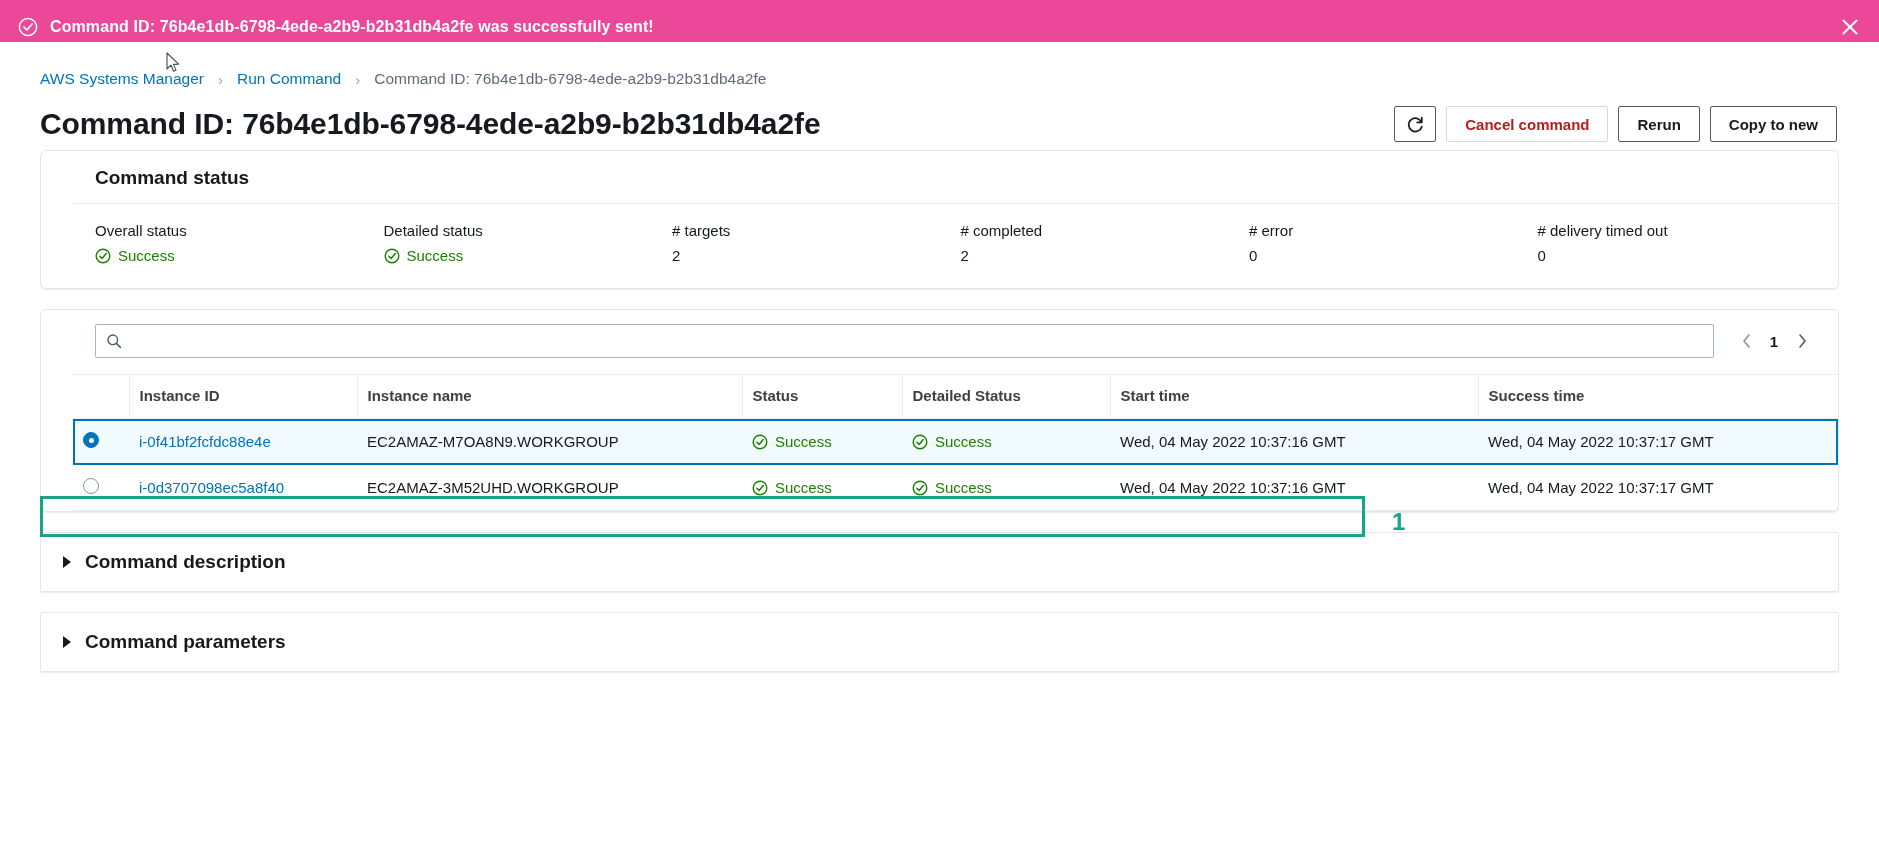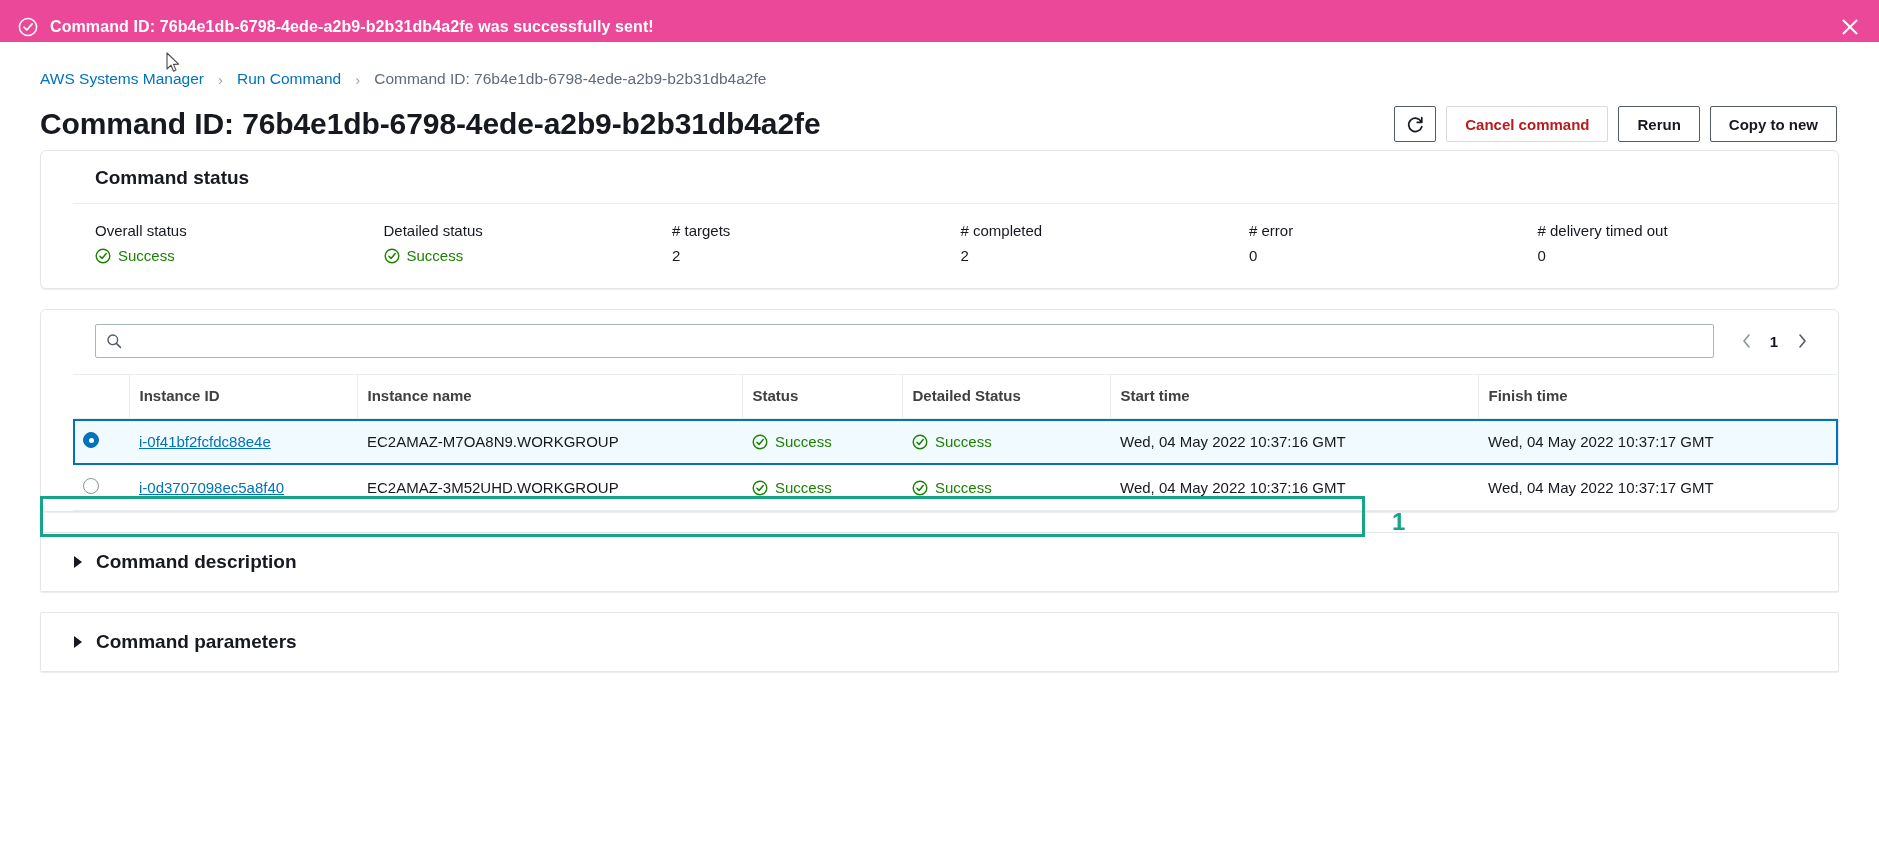"Finish time" th.col-w-finish { text: Finish -> Success }
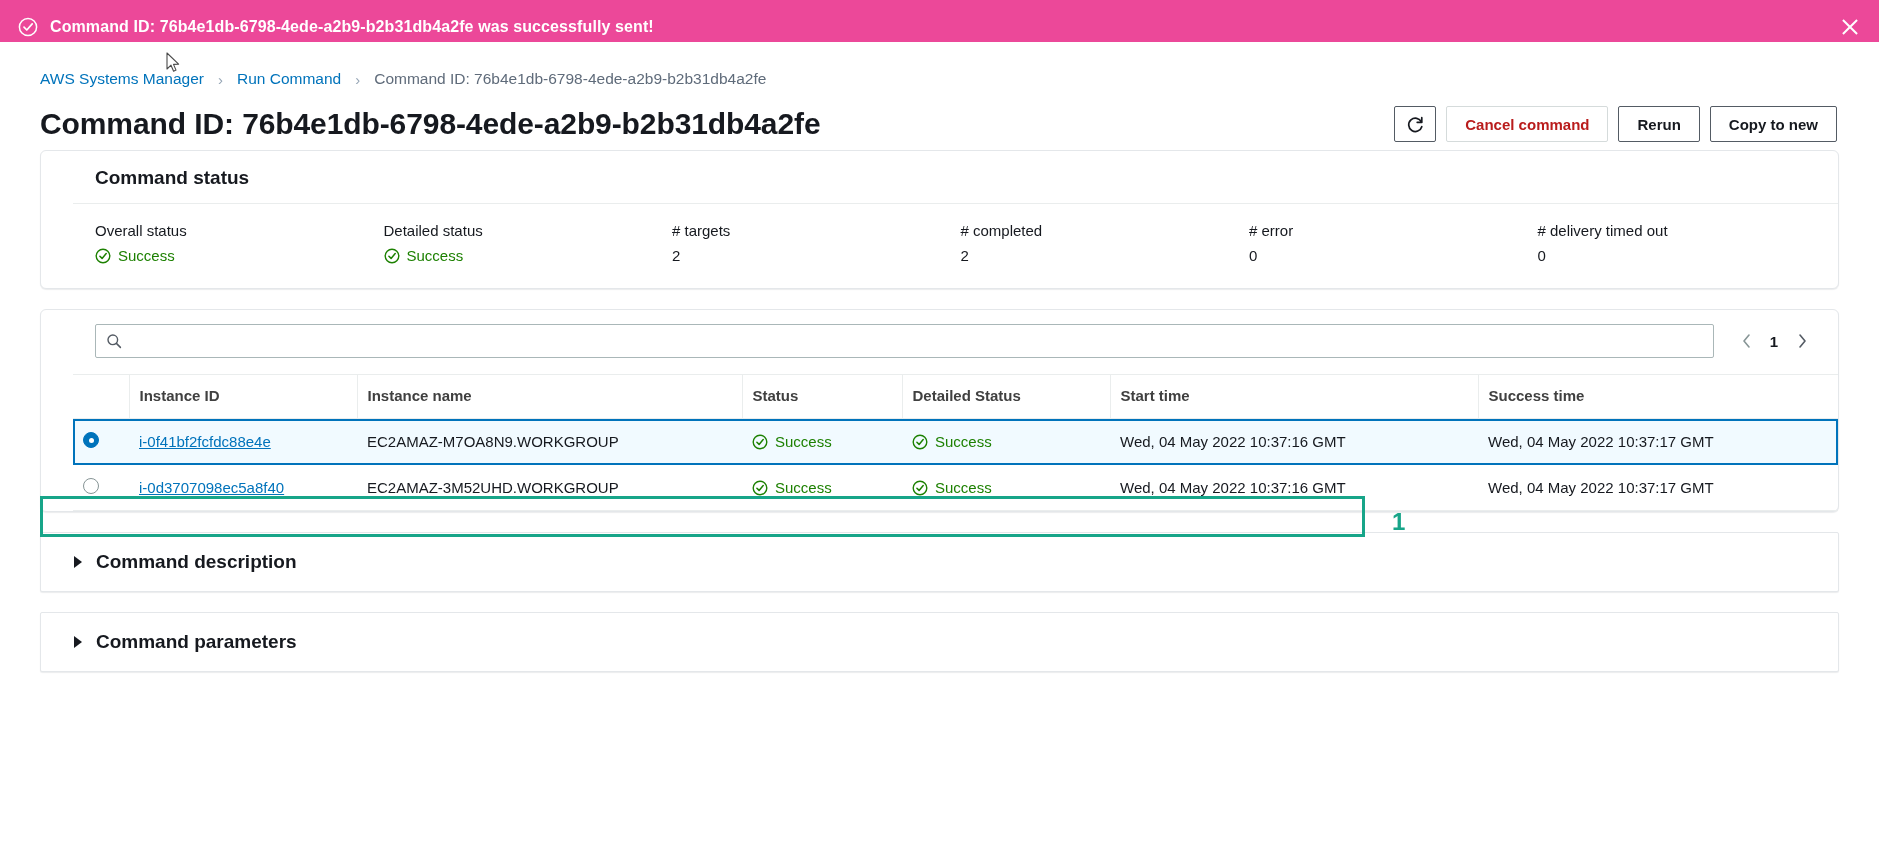"i-0f41bf2fcfdc88e4e" .id-link { text-decoration: underline -> none }
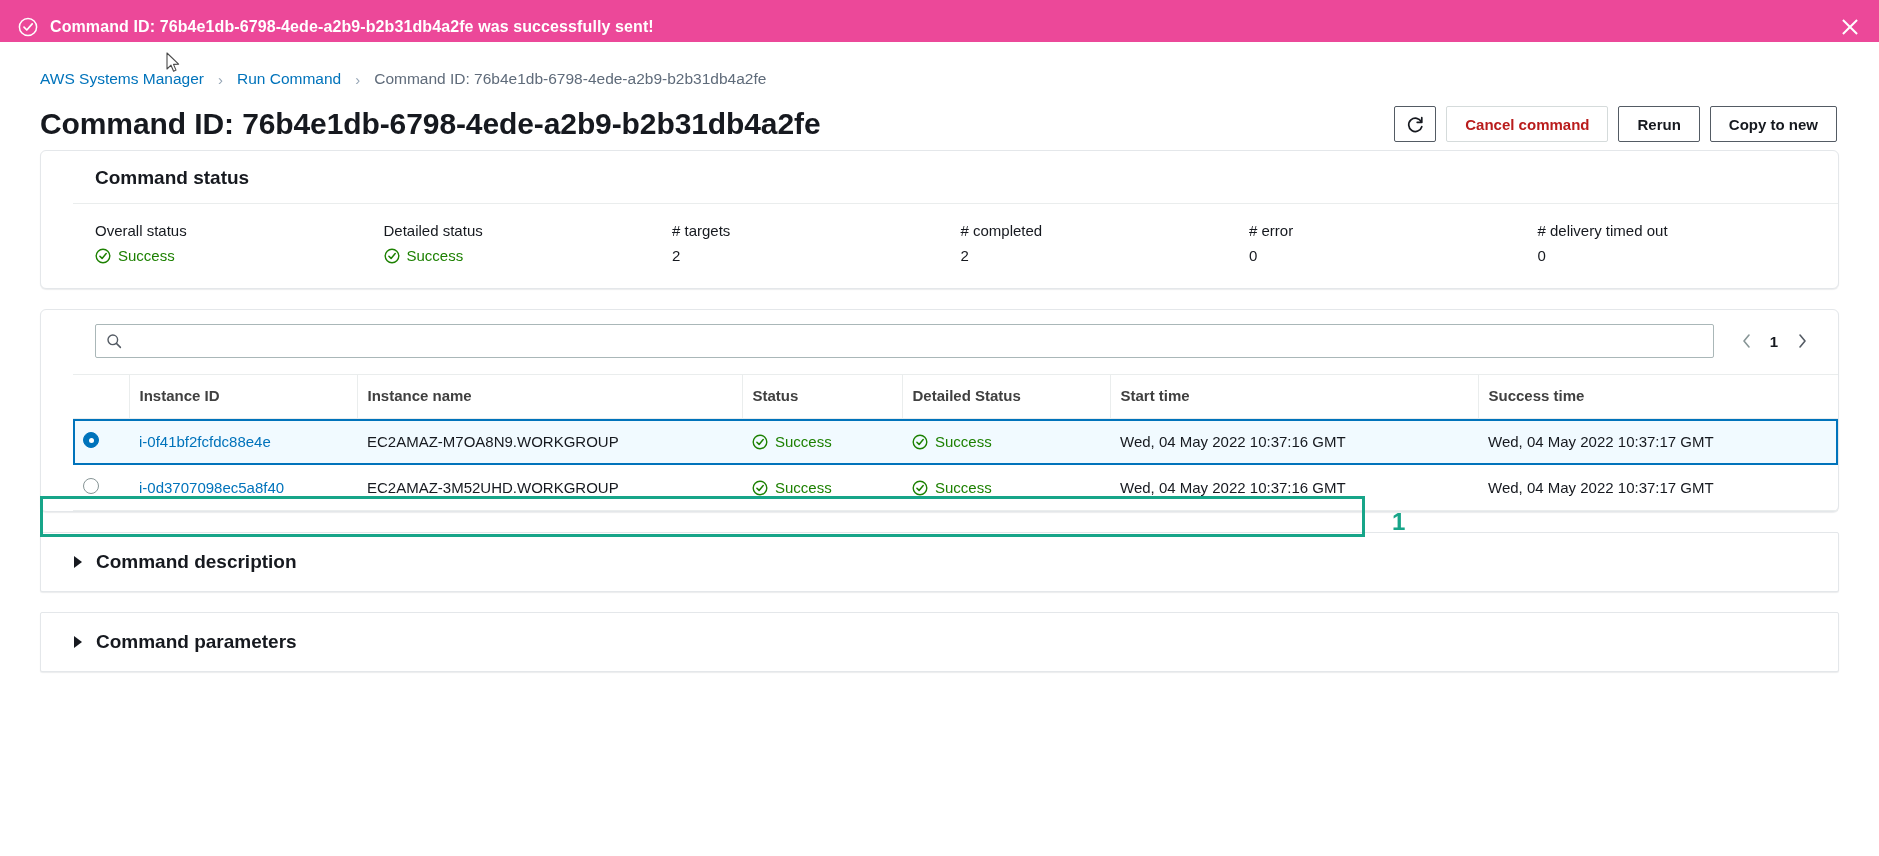"Command description" .expand-card { padding: 18px 33px -> 18px 22px }
